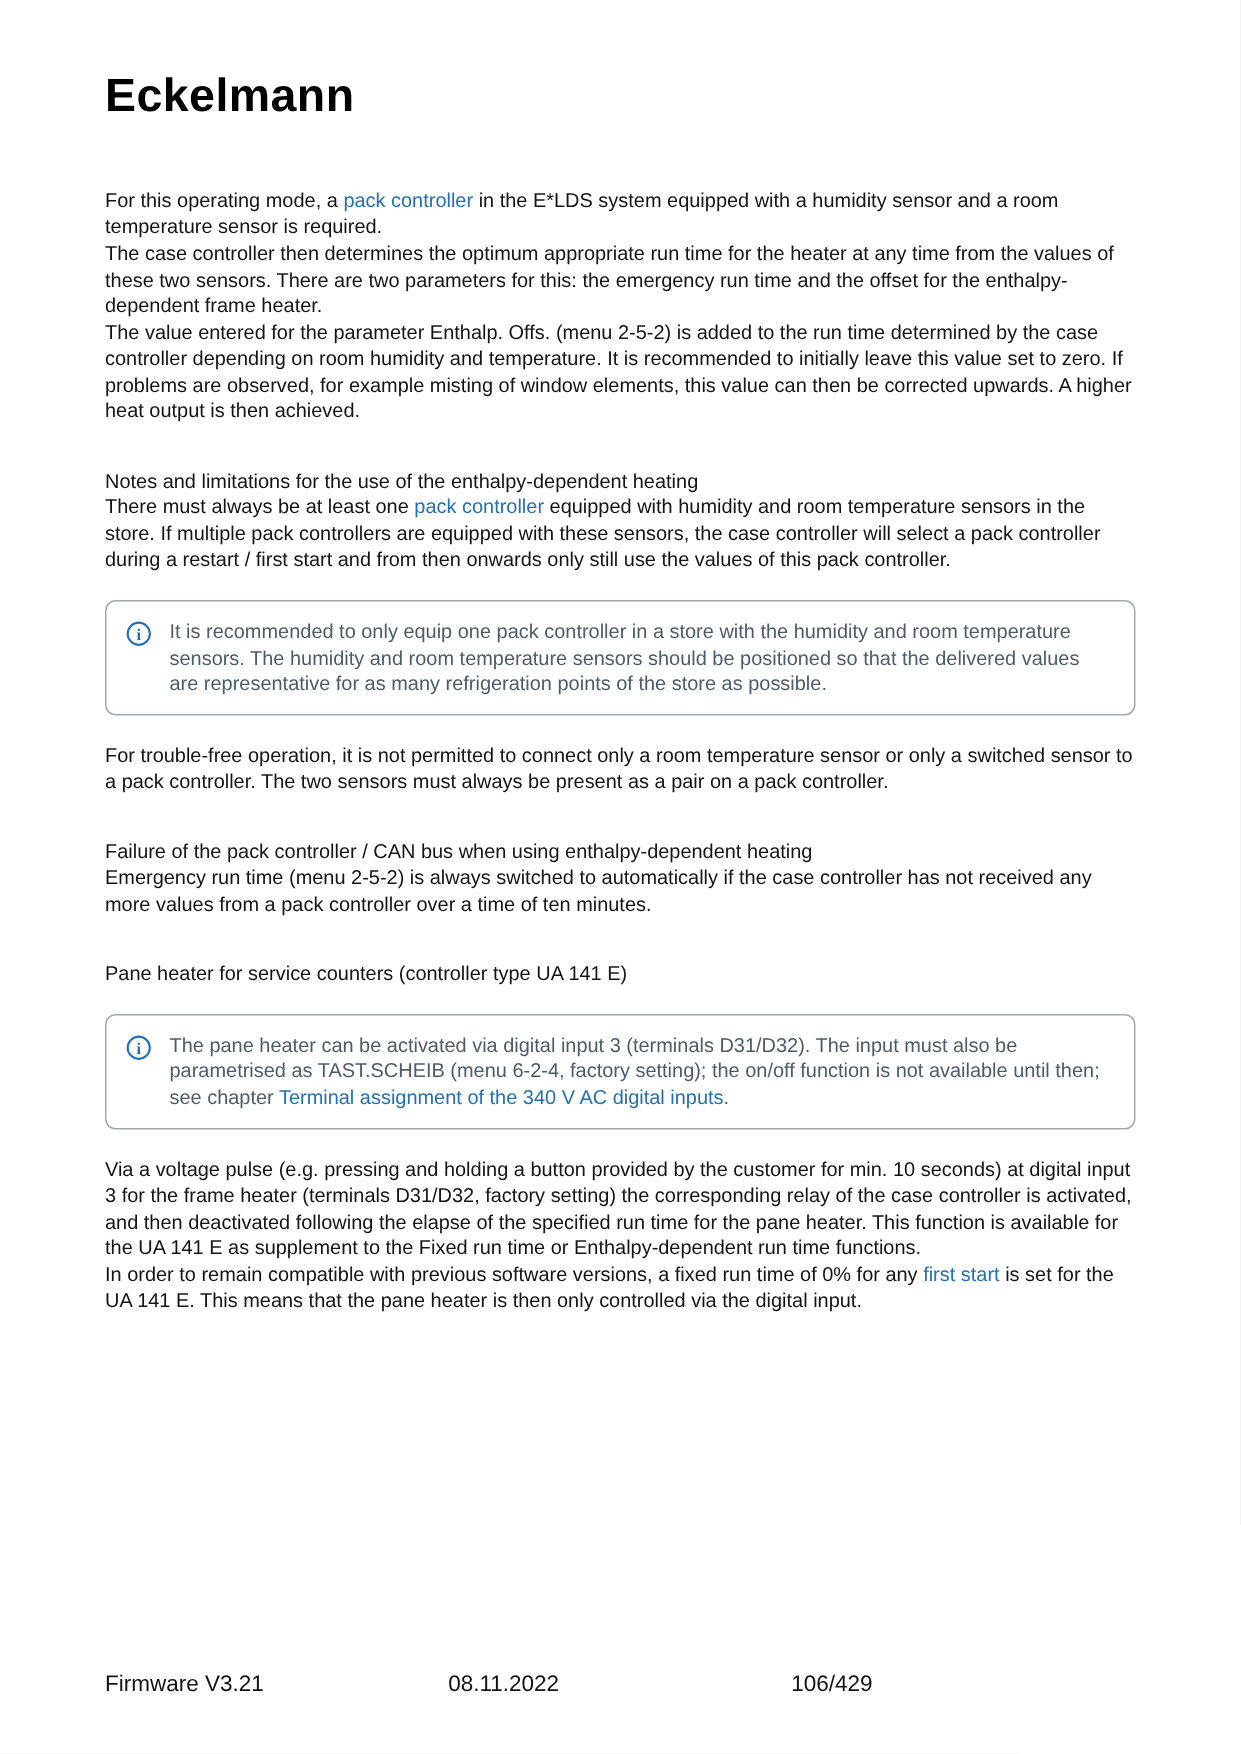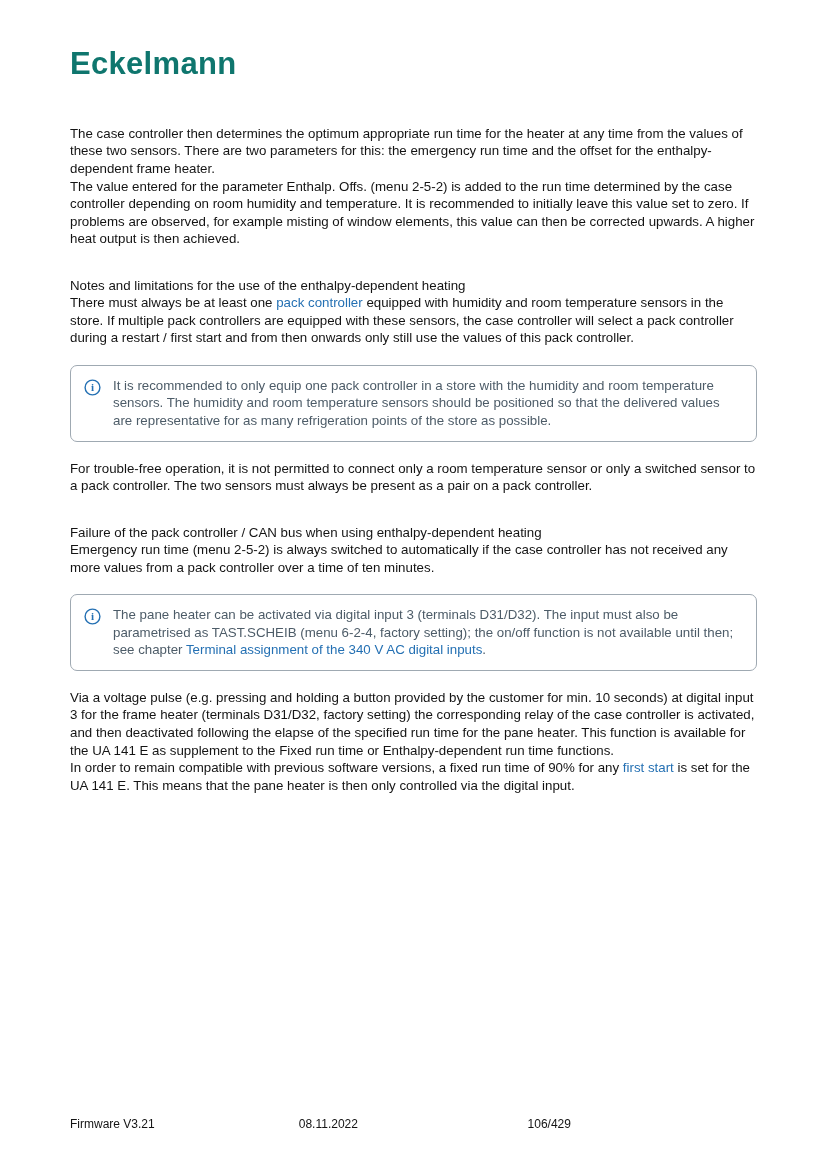"Eckelmann" .logo { color: #0f766e -> #000000 }
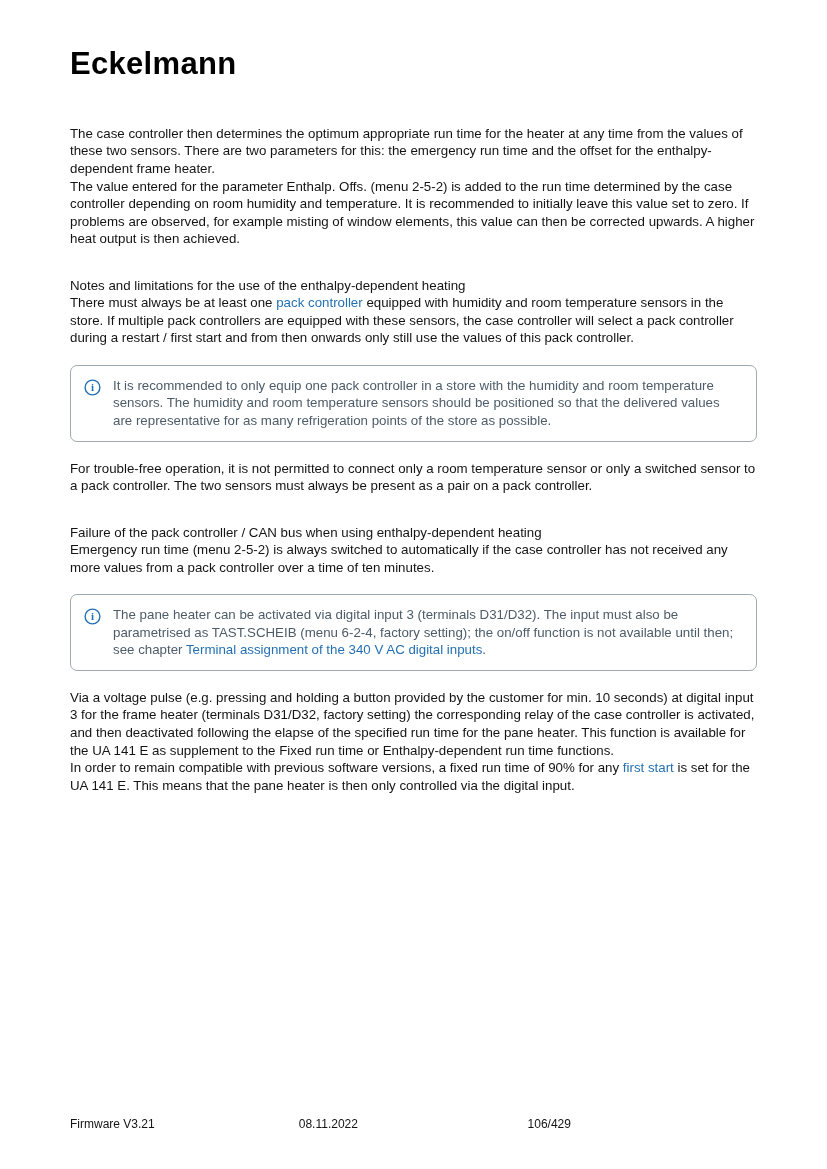"For this operating mode, a" p.para { html: none -> <p><span>For this operating mode, a </span><a>pack controller</a><span> in the E*LDS system equipped with a humidity sensor and a room temperature sensor is required.</span></p> }
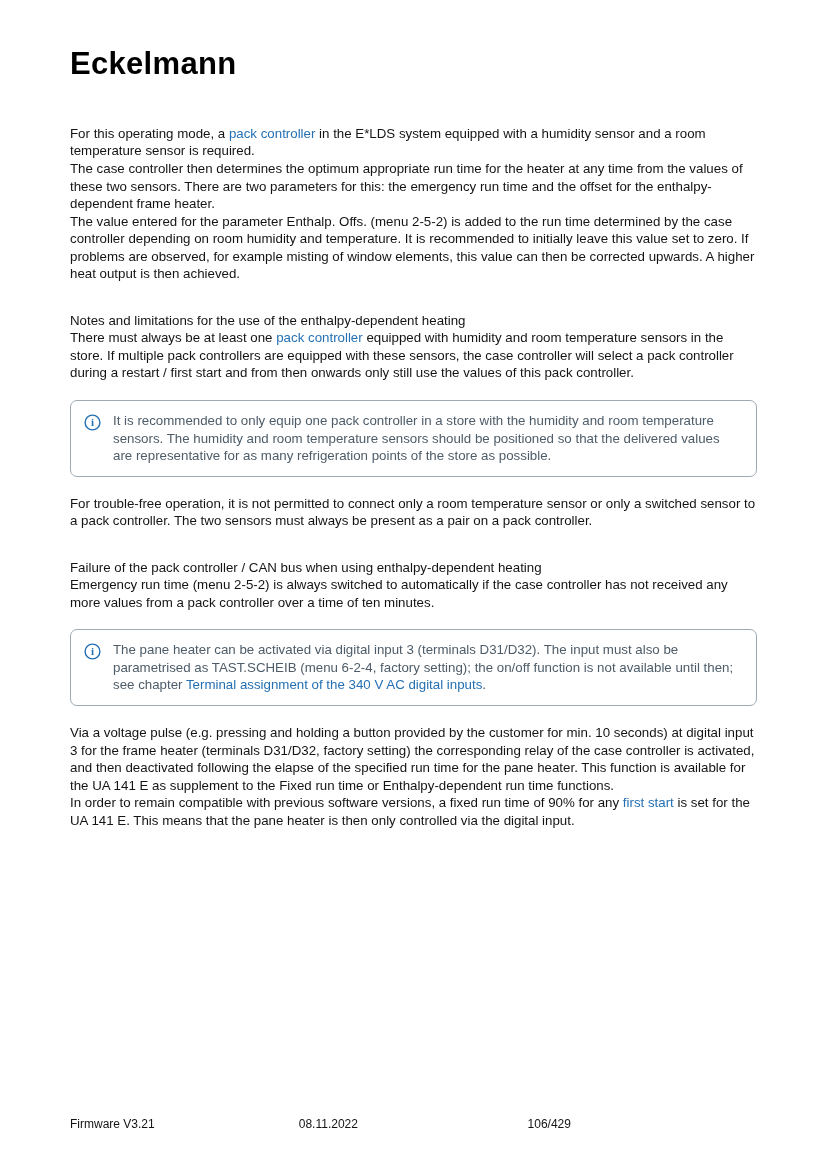"Pane heater for service counters" div.section-heading { html: none -> <div>Pane heater for service counters (controller type UA 141 E)</div> }
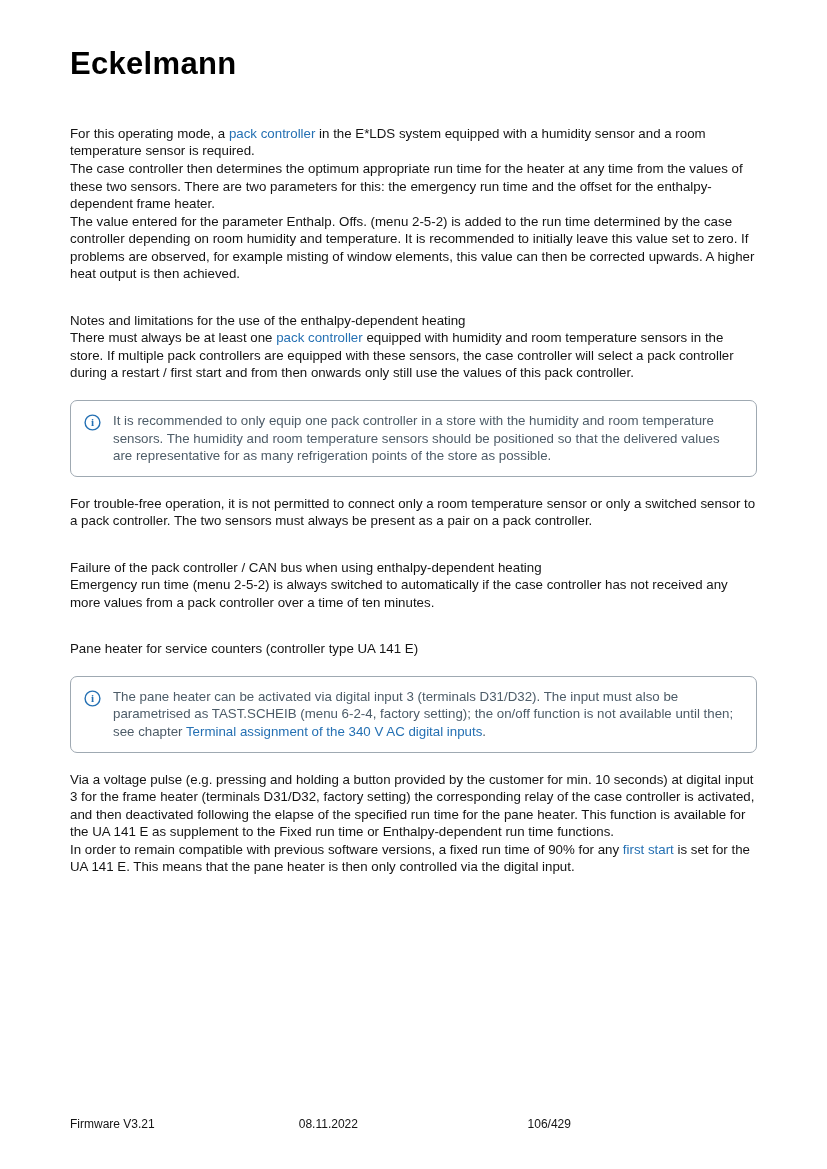"In order to remain compatible" span { text: 90% -> 0% }
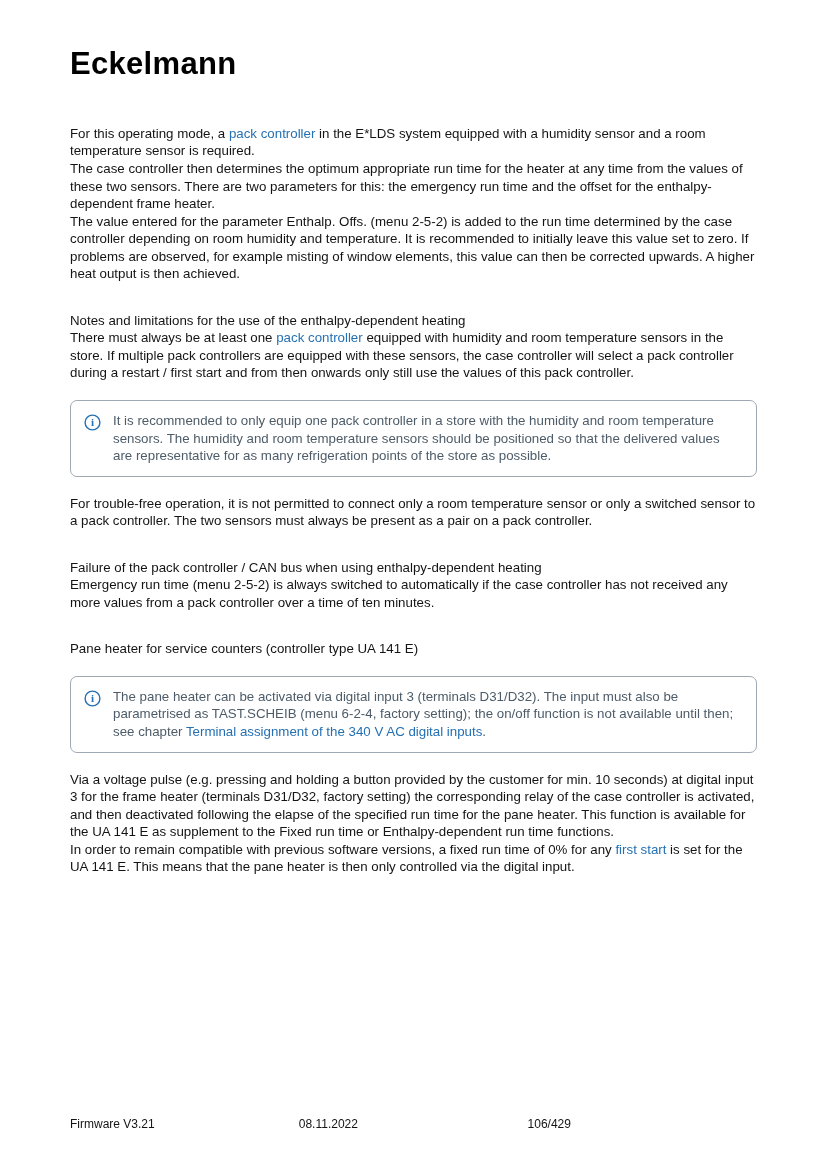"Firmware V3.21" .footer { font-size: 12px -> 15px }
